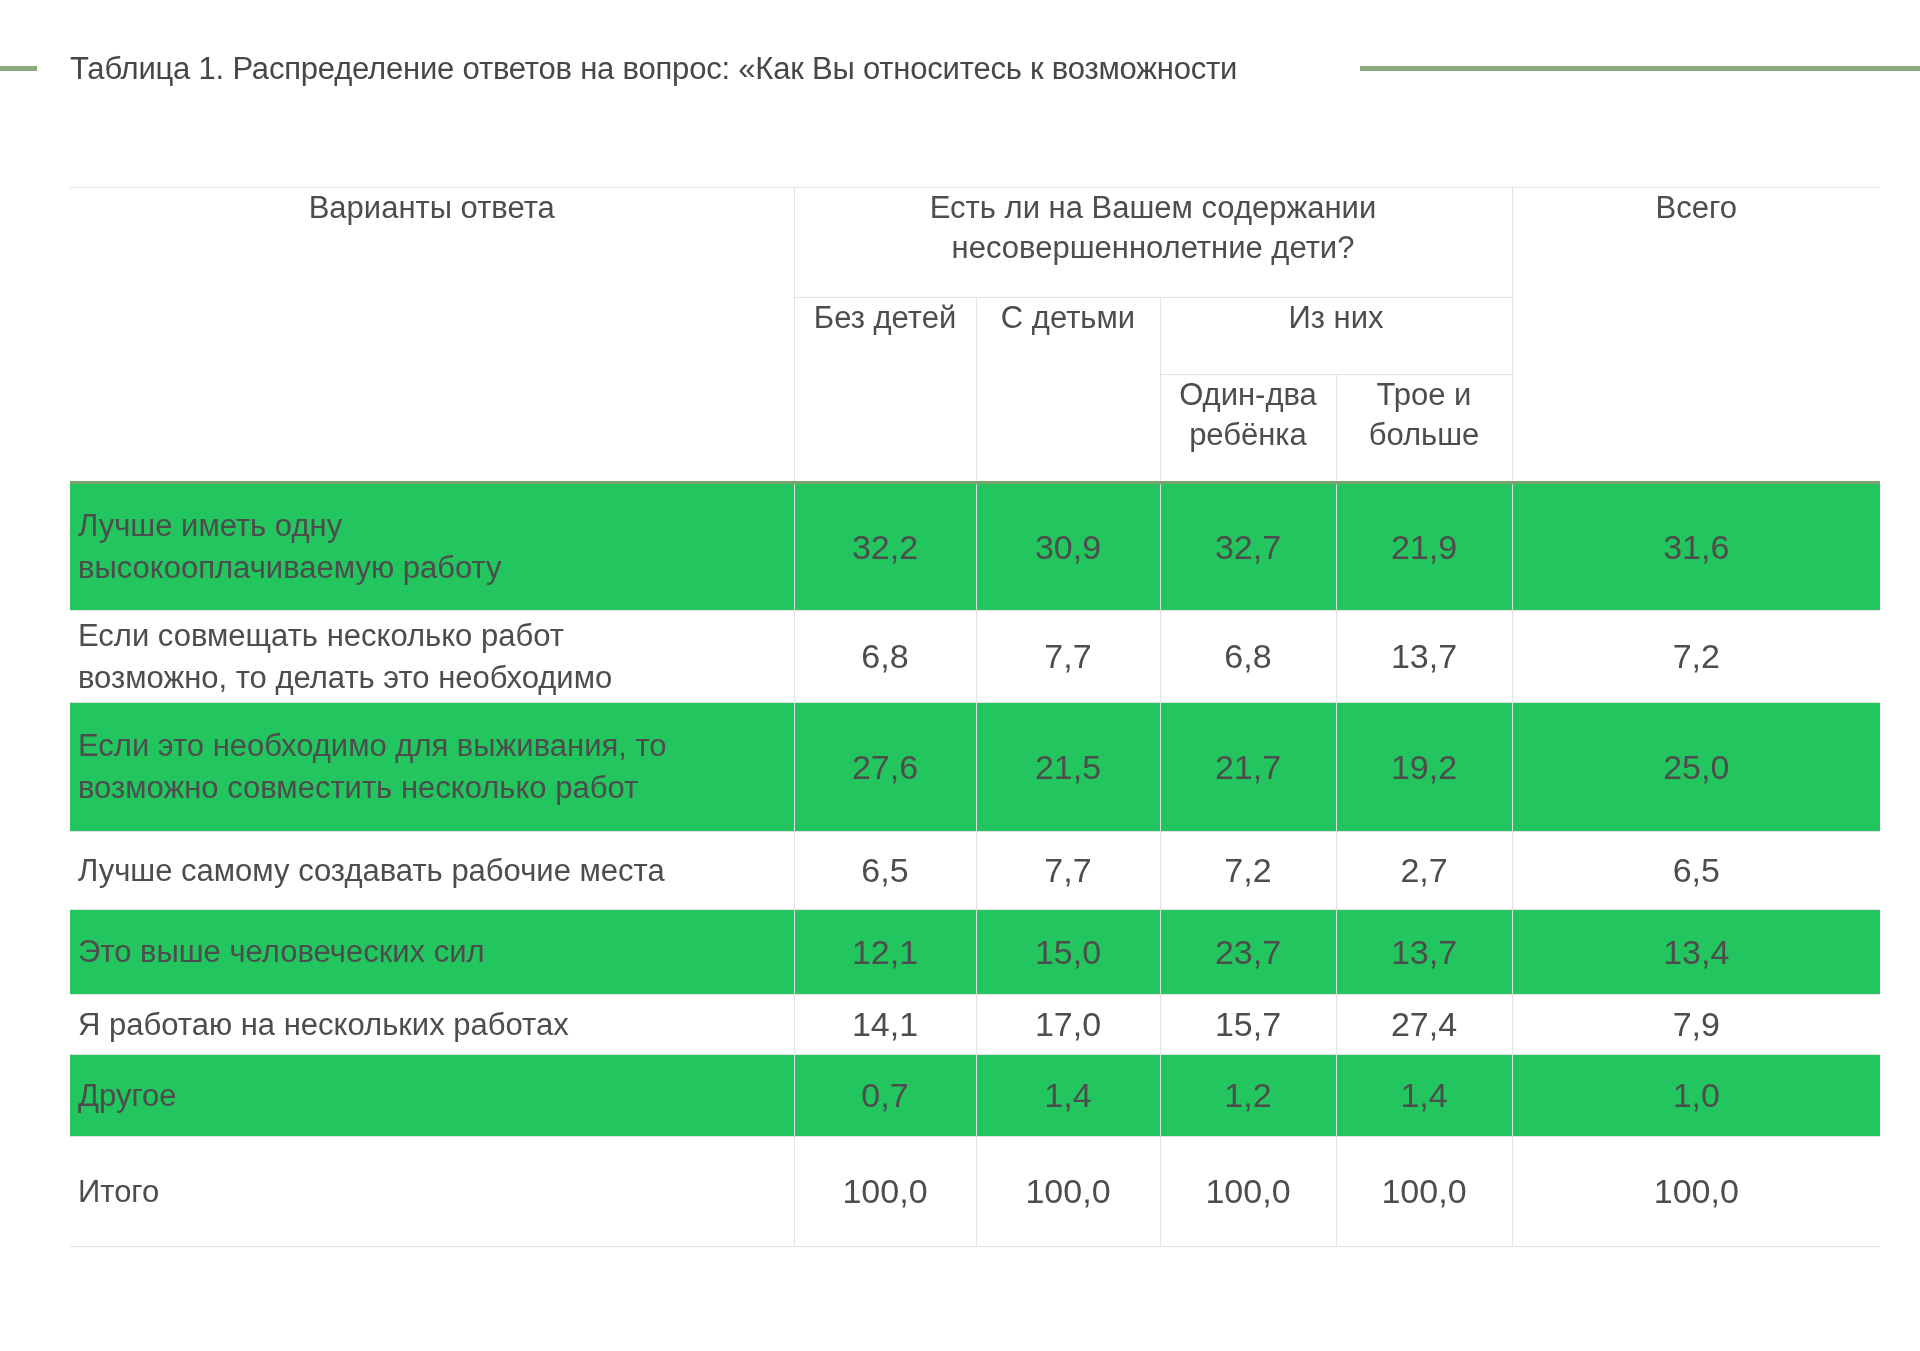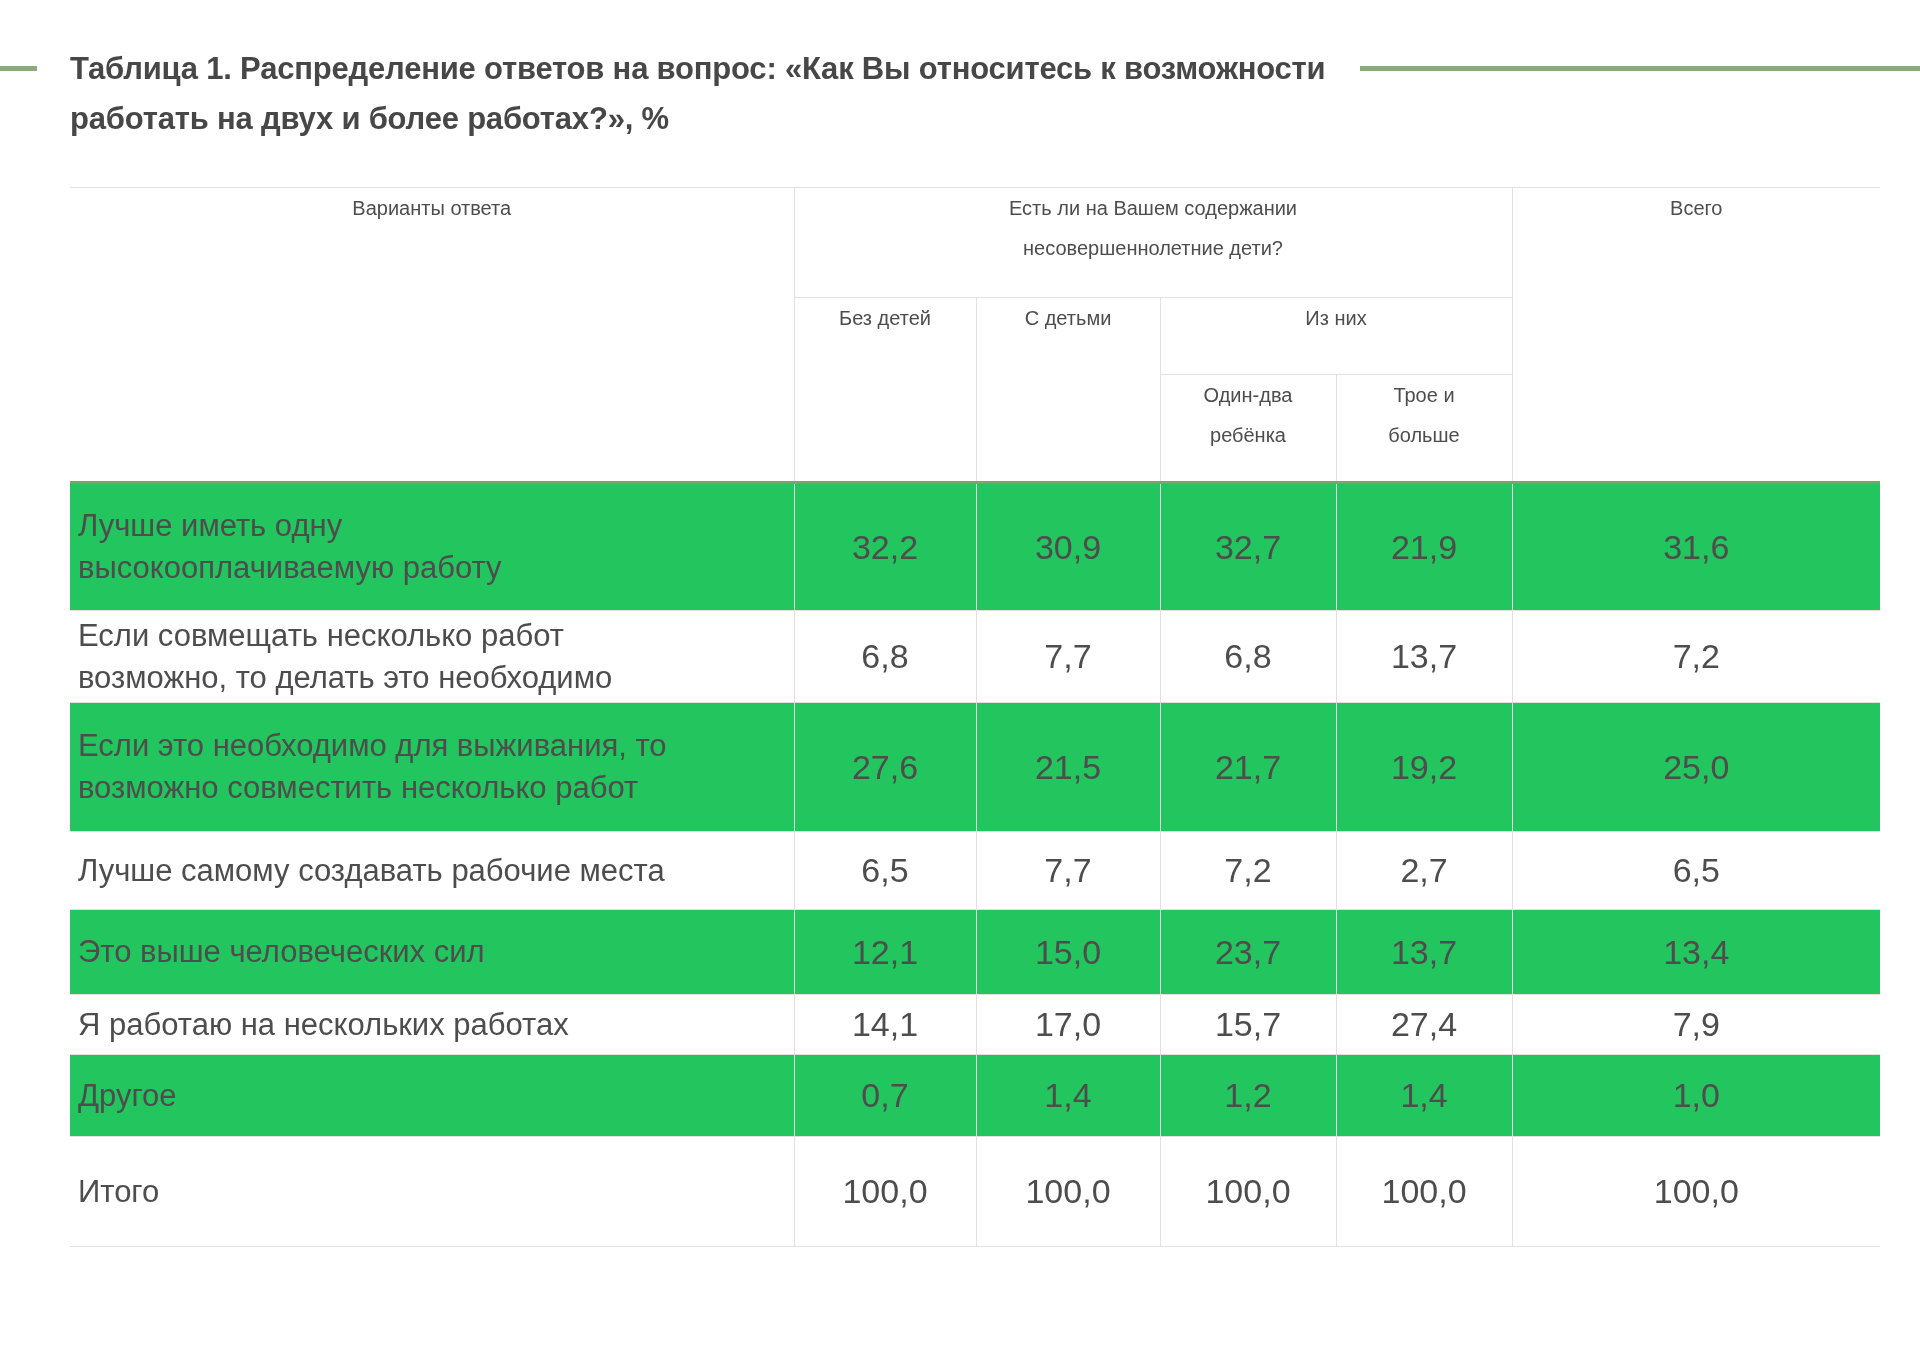"Таблица 1. Распределение ответов на" .title { font-weight: 700 -> 400 }
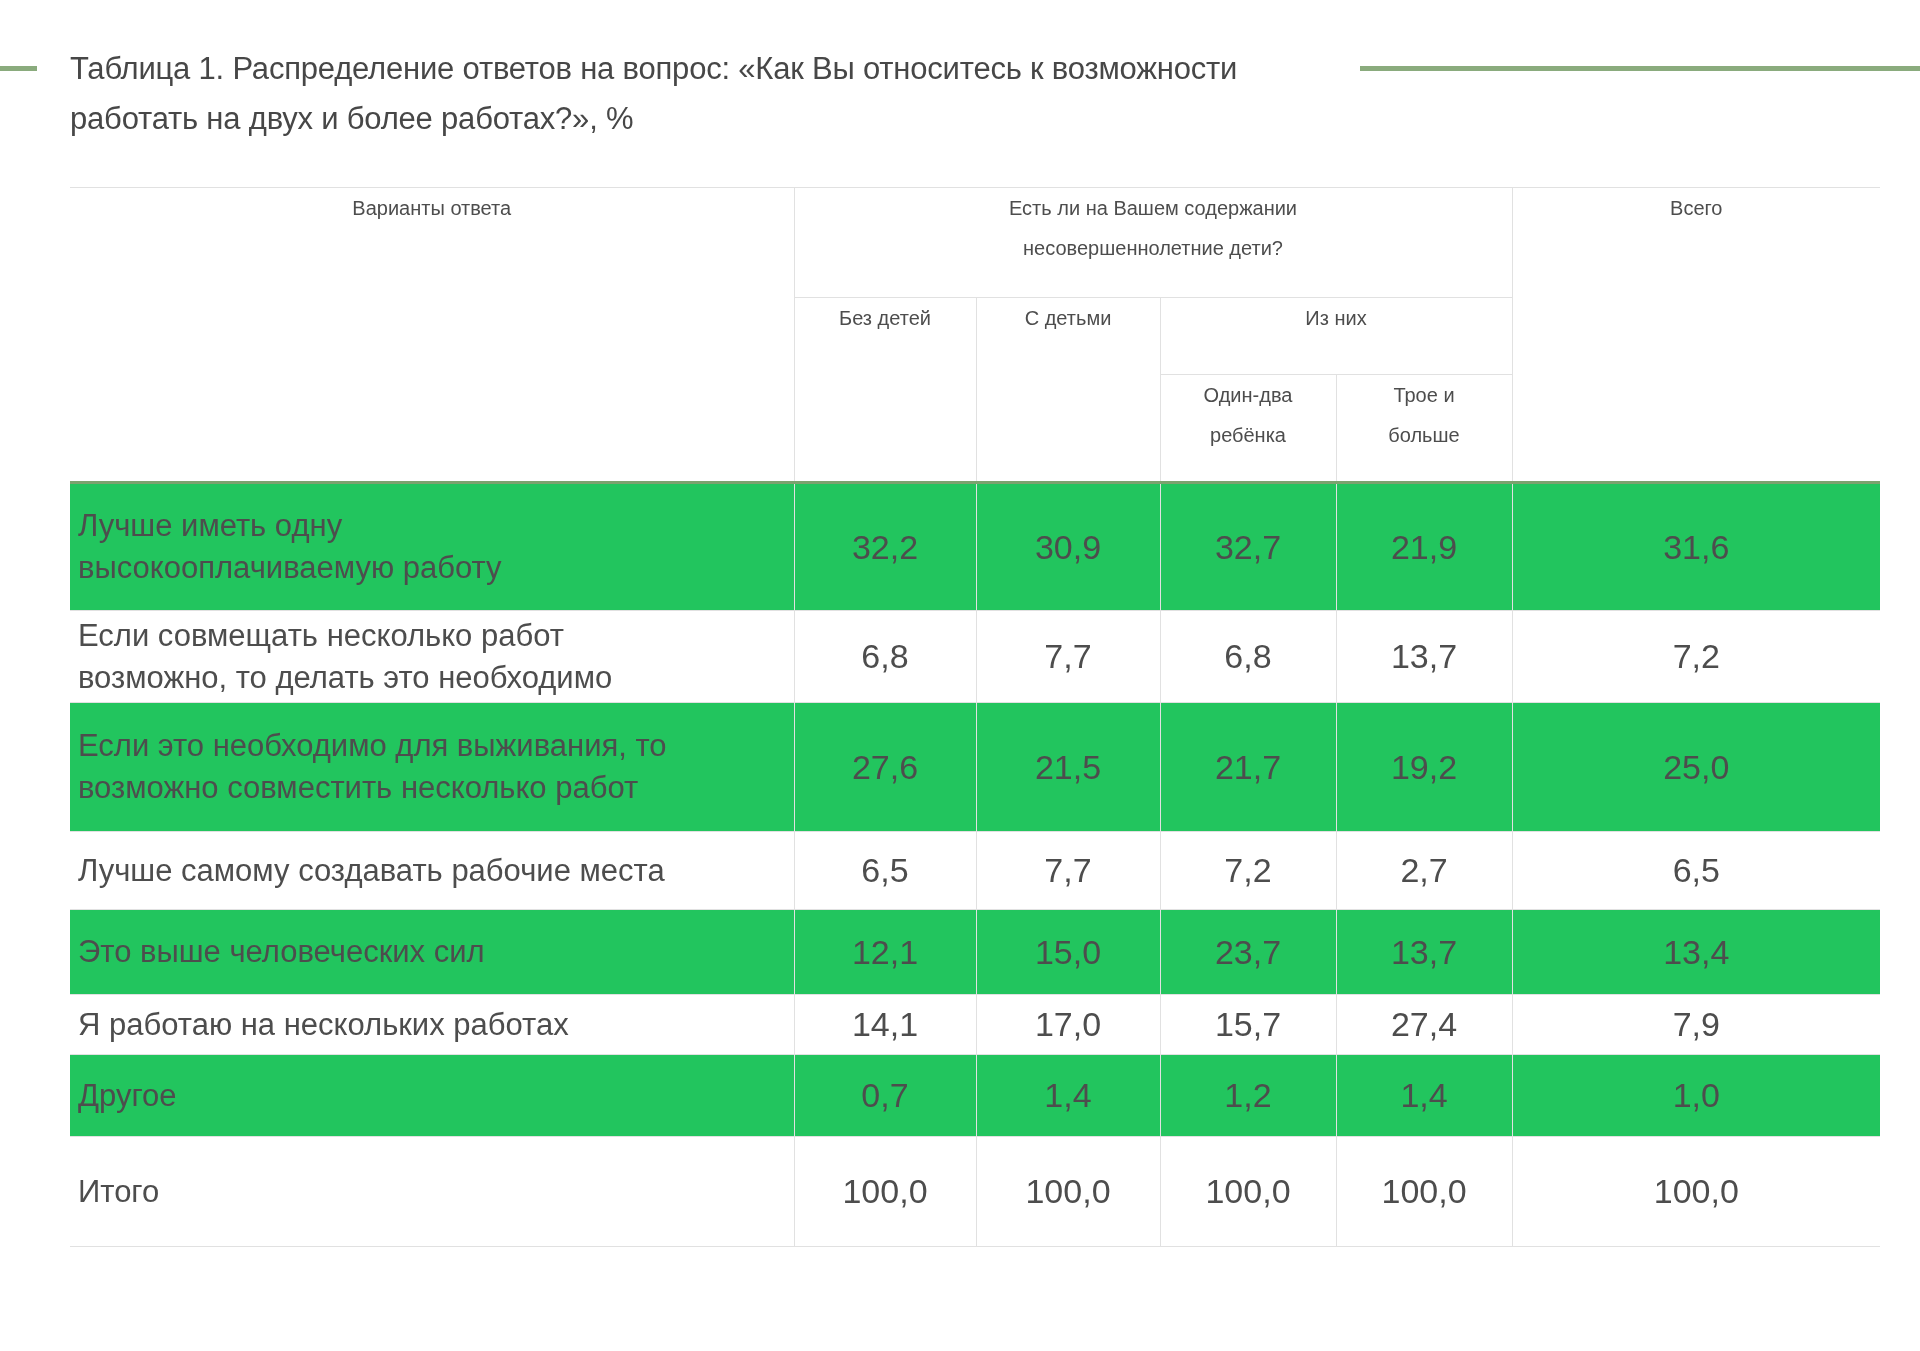"работать на двух и более" div { html: <div>работать на двух и более работах?», %</div> -> none }
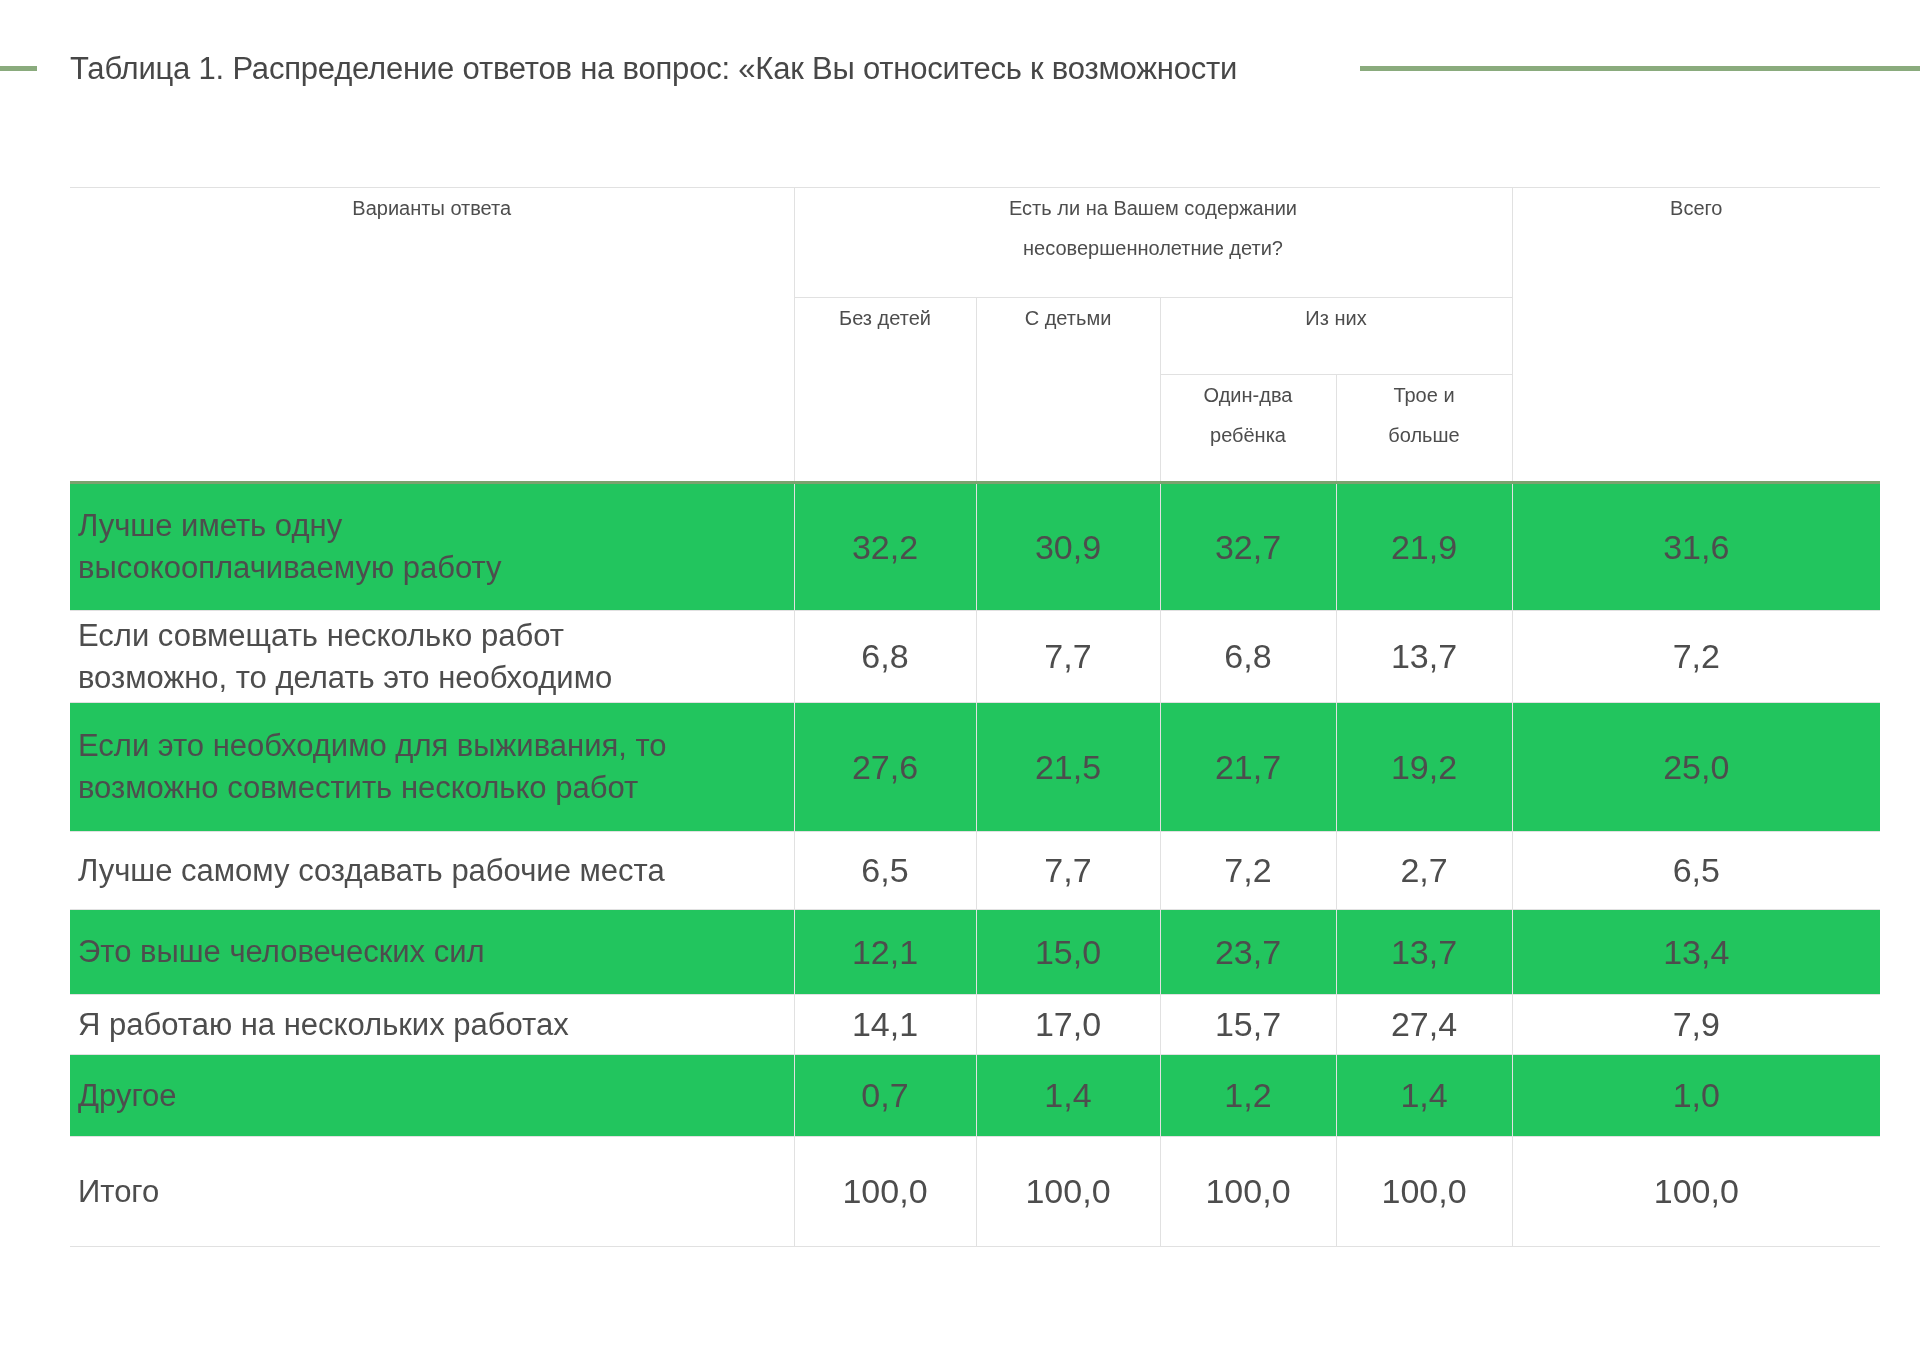"Варианты ответа" .tbl thead th { font-size: 20px -> 31px }
